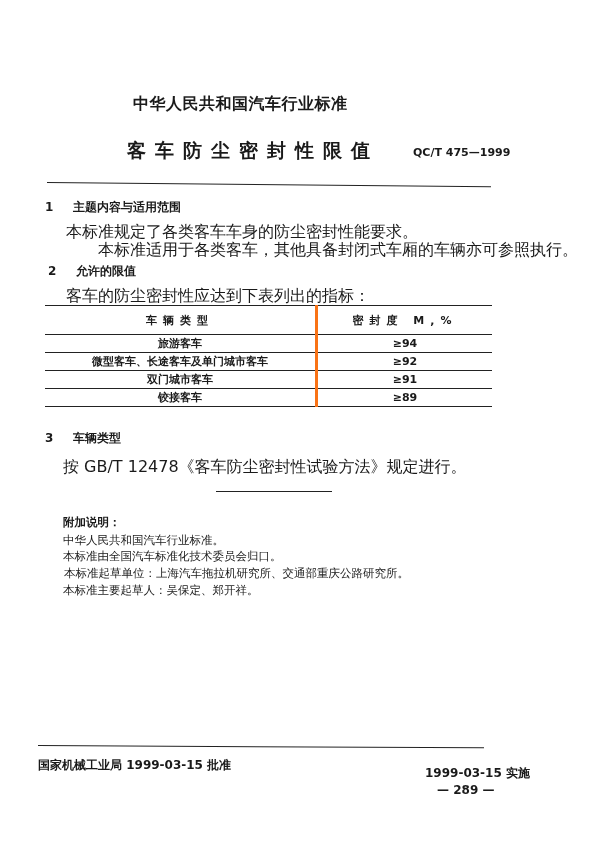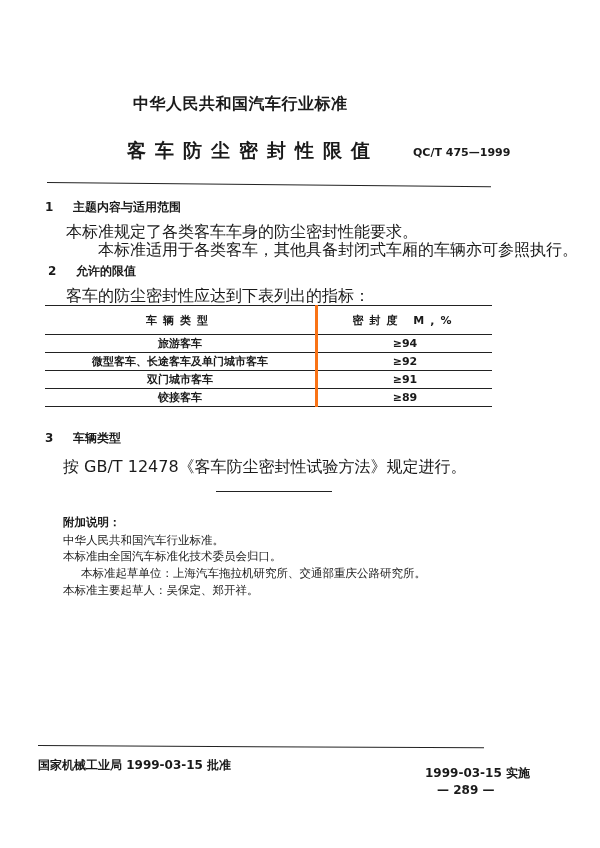"本标准起草单位：上海汽车拖拉机研究所、交通部重庆公路研究所。" div.abs { left: 81px -> 64px }
